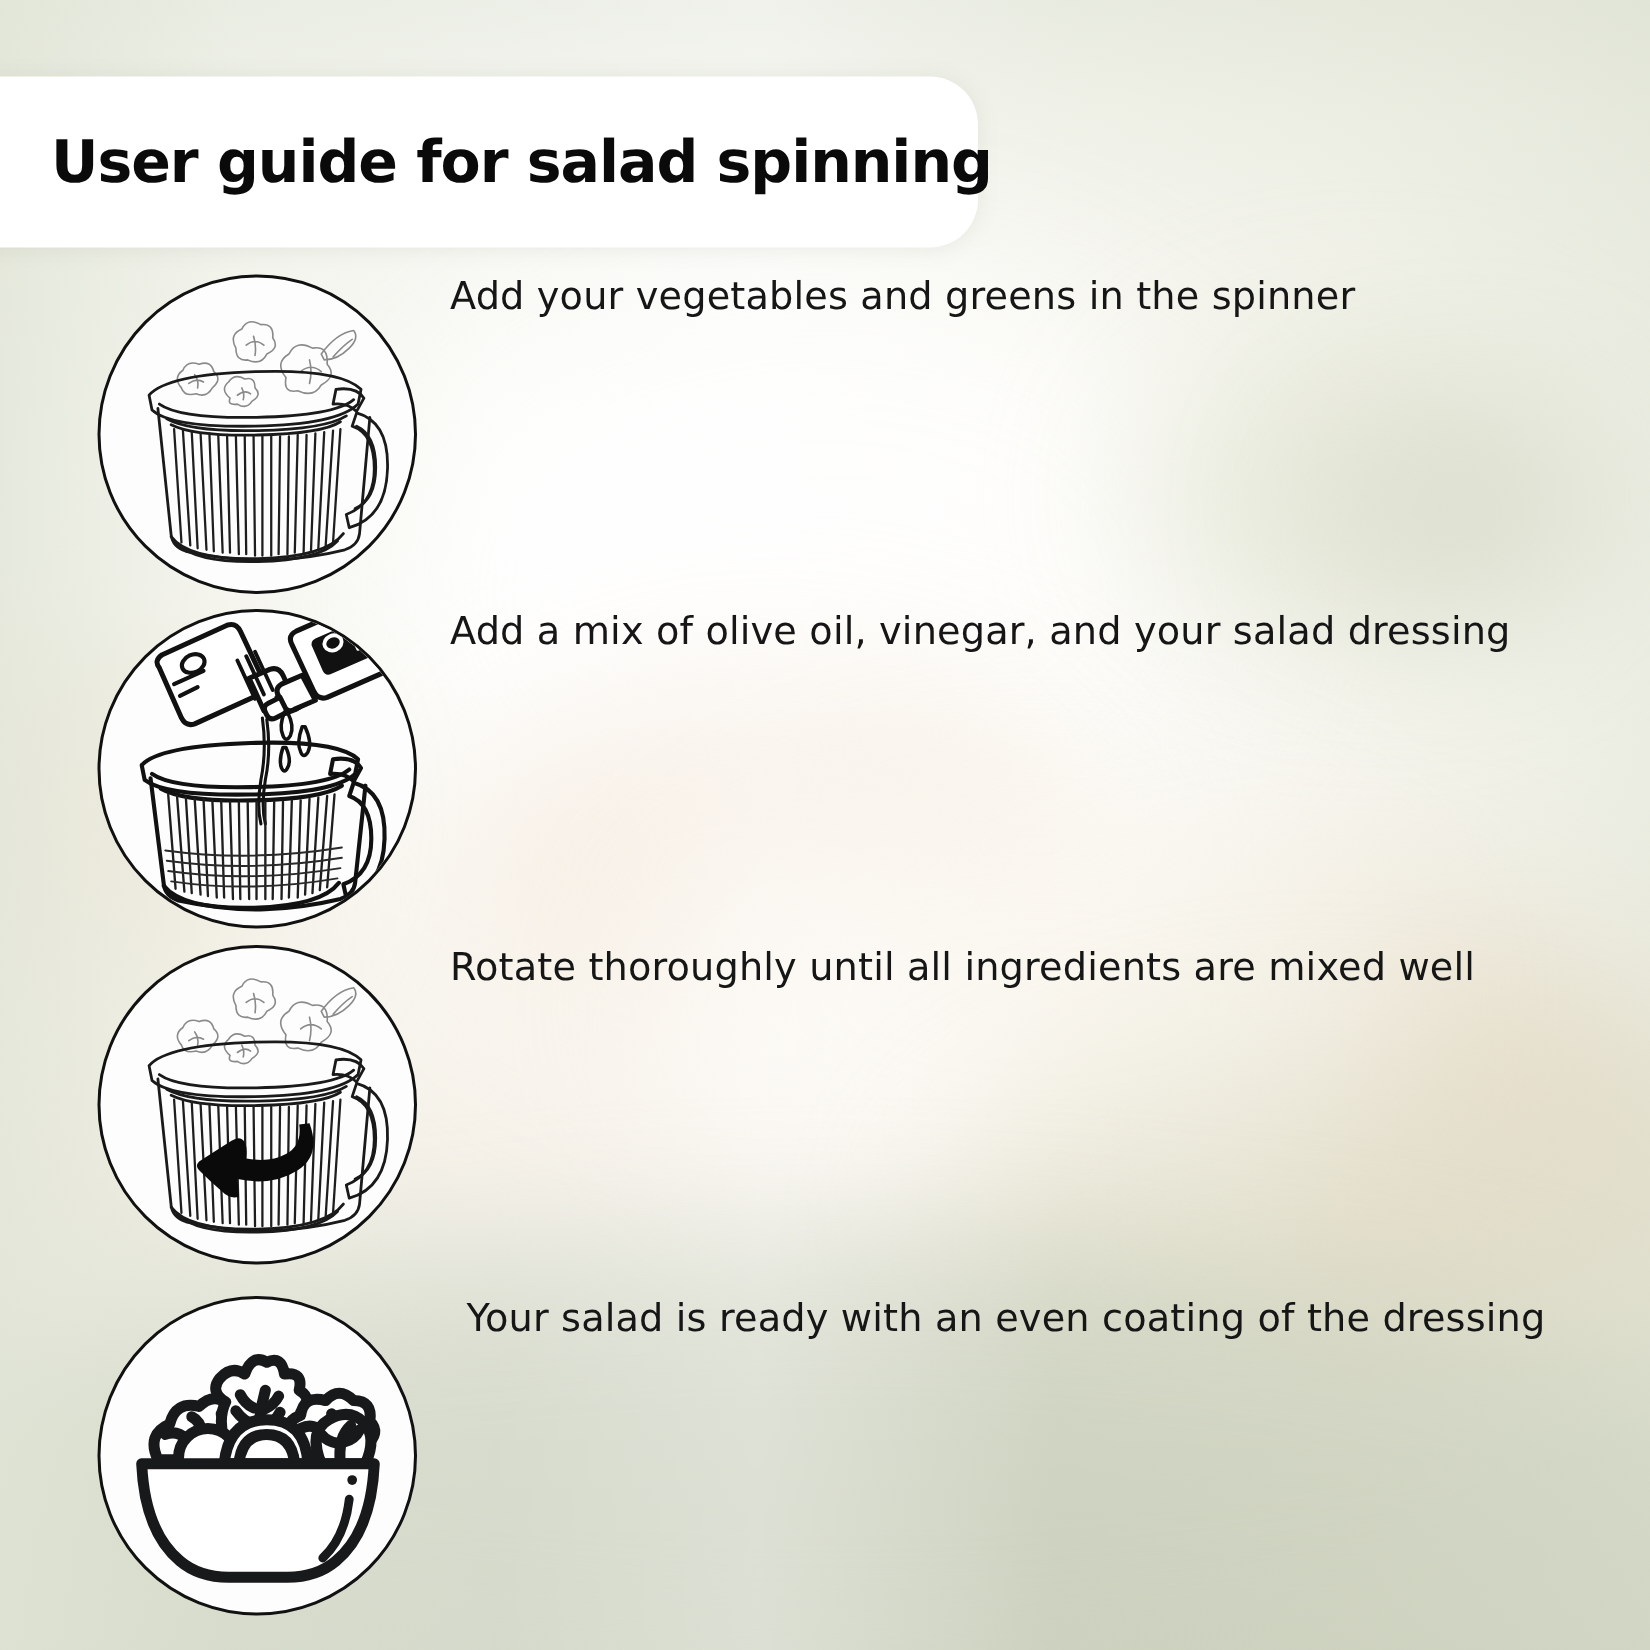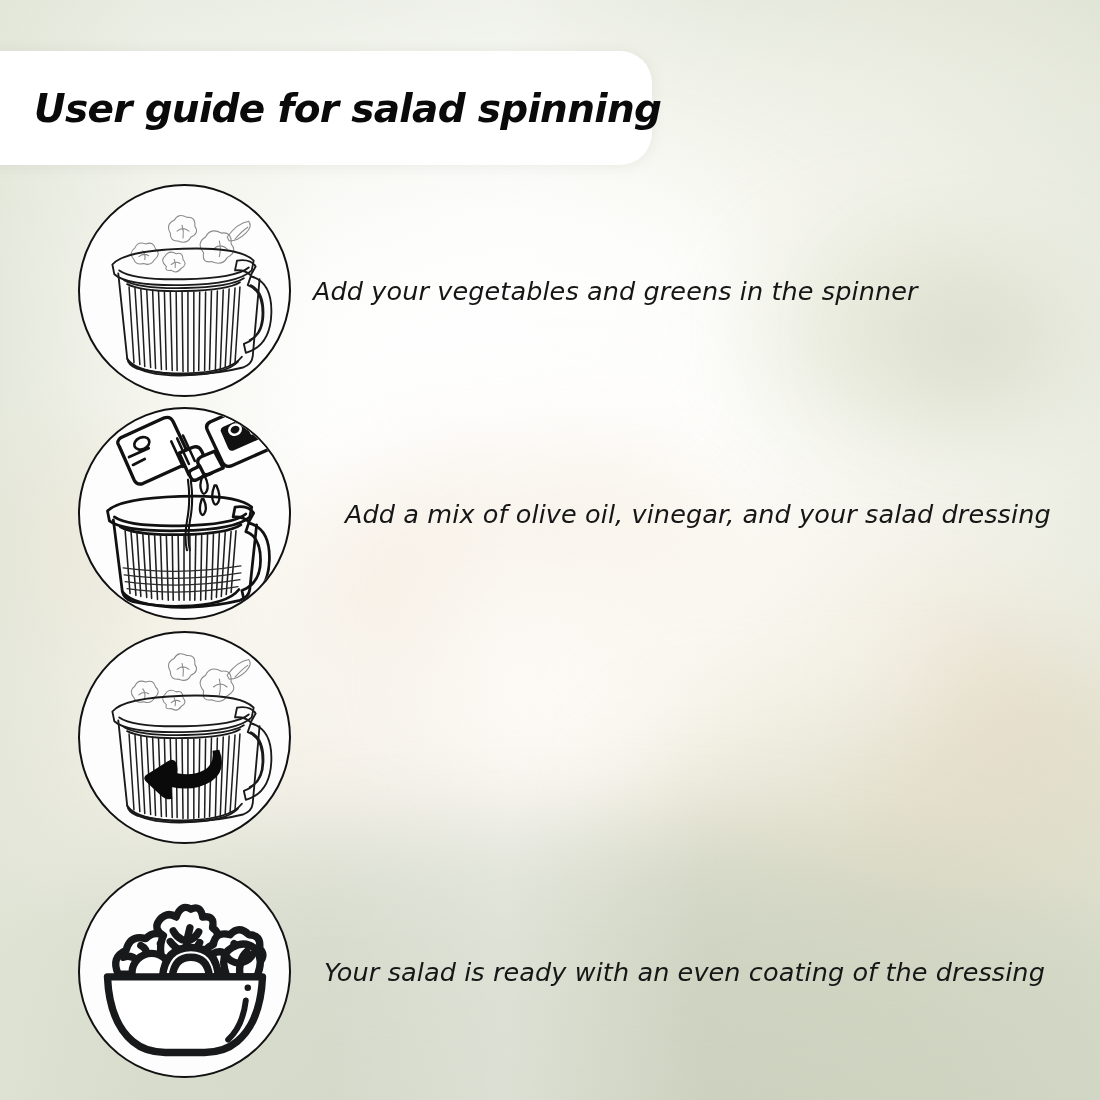"User guide for salad spinning" #page { font-style: italic -> none }
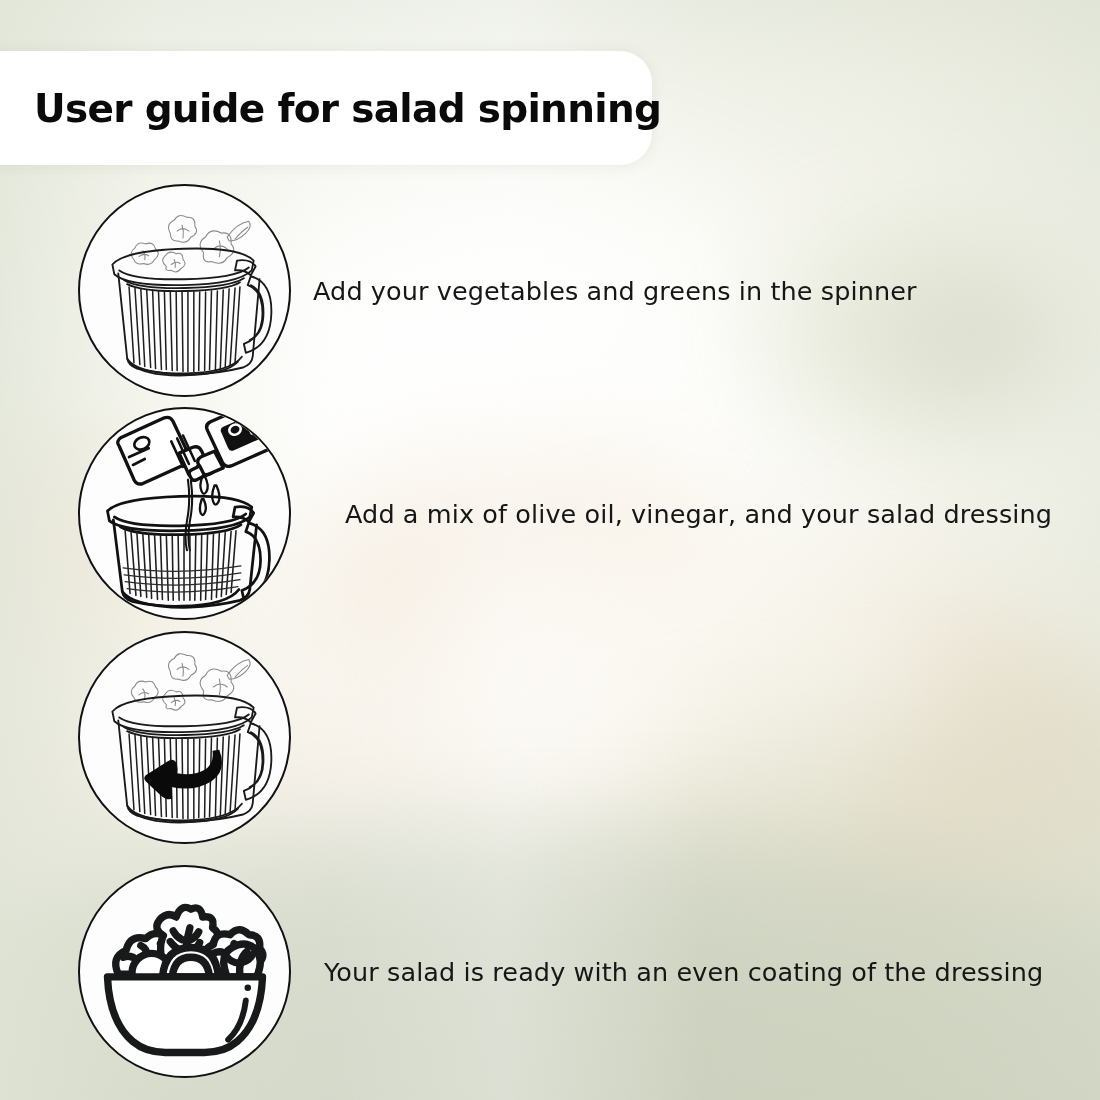"Add your vegetables and greens" .step { align-items: center -> flex-start; left: 13px -> 0 }
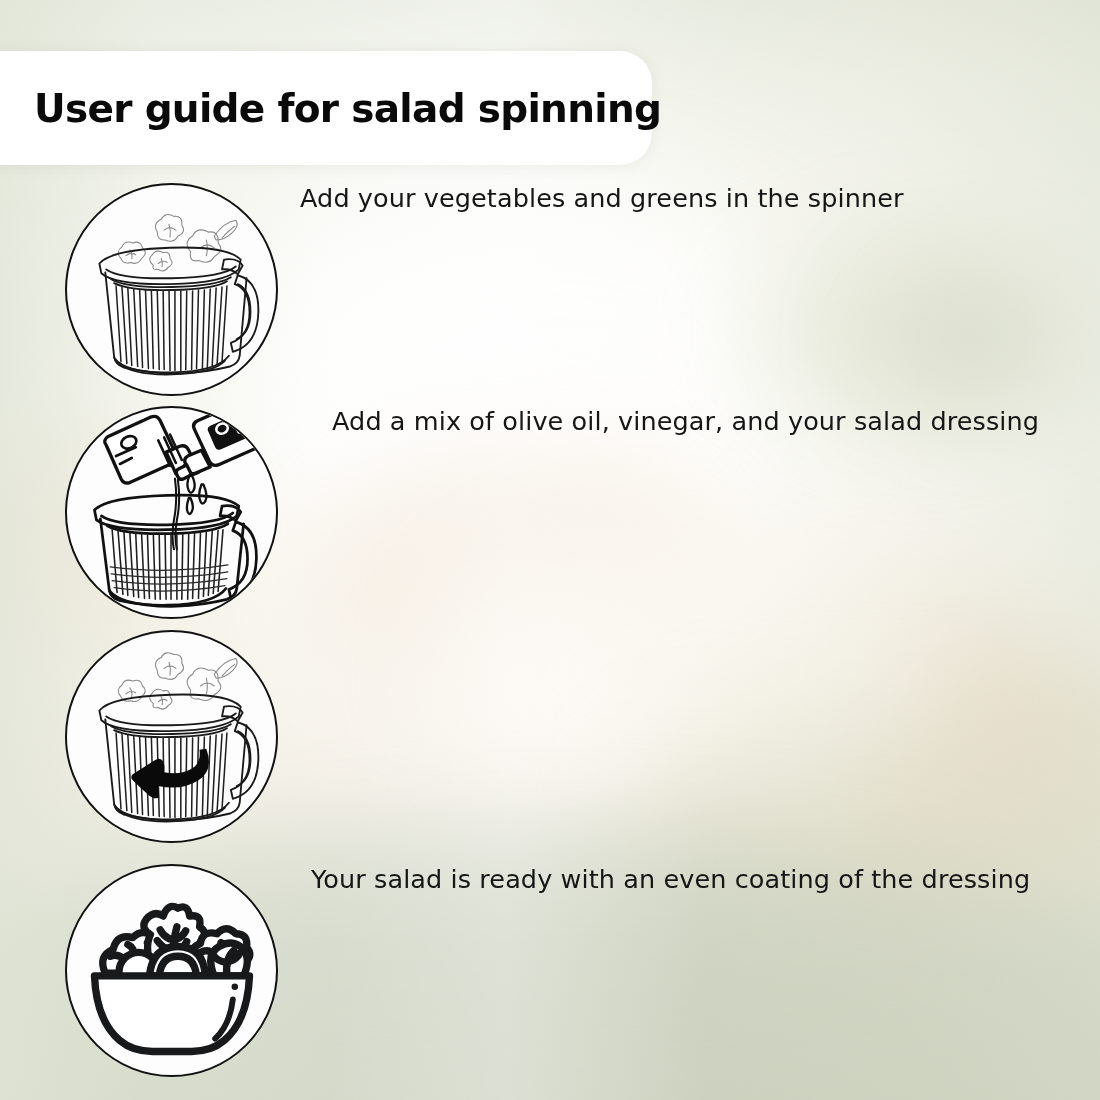"Add a mix of olive" .step-2 { gap: 32px -> none }
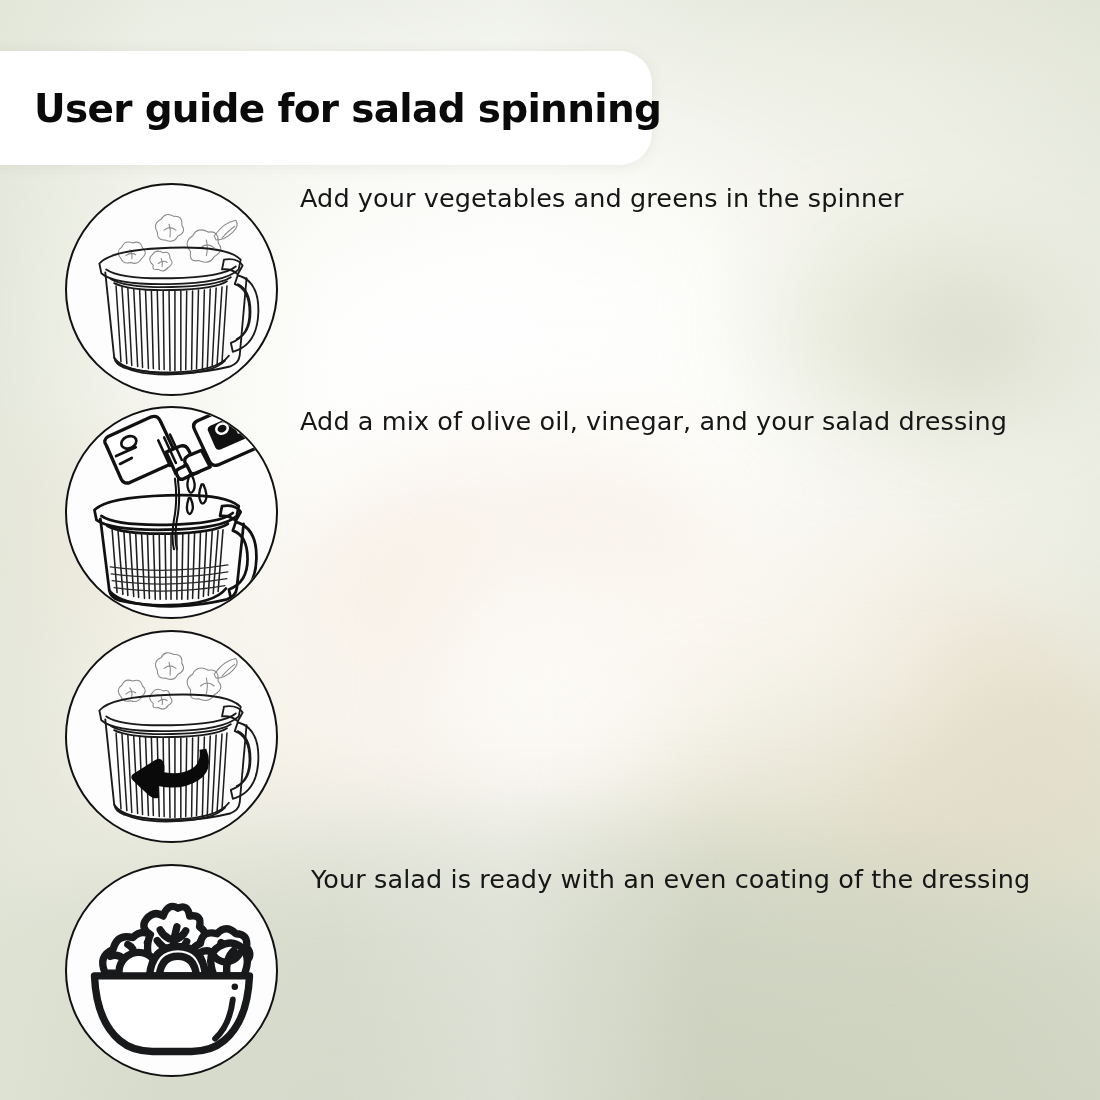"Rotate thoroughly until all ingredients" div.step-text { html: none -> <div>Rotate thoroughly until all ingredients are mixed well</div> }
